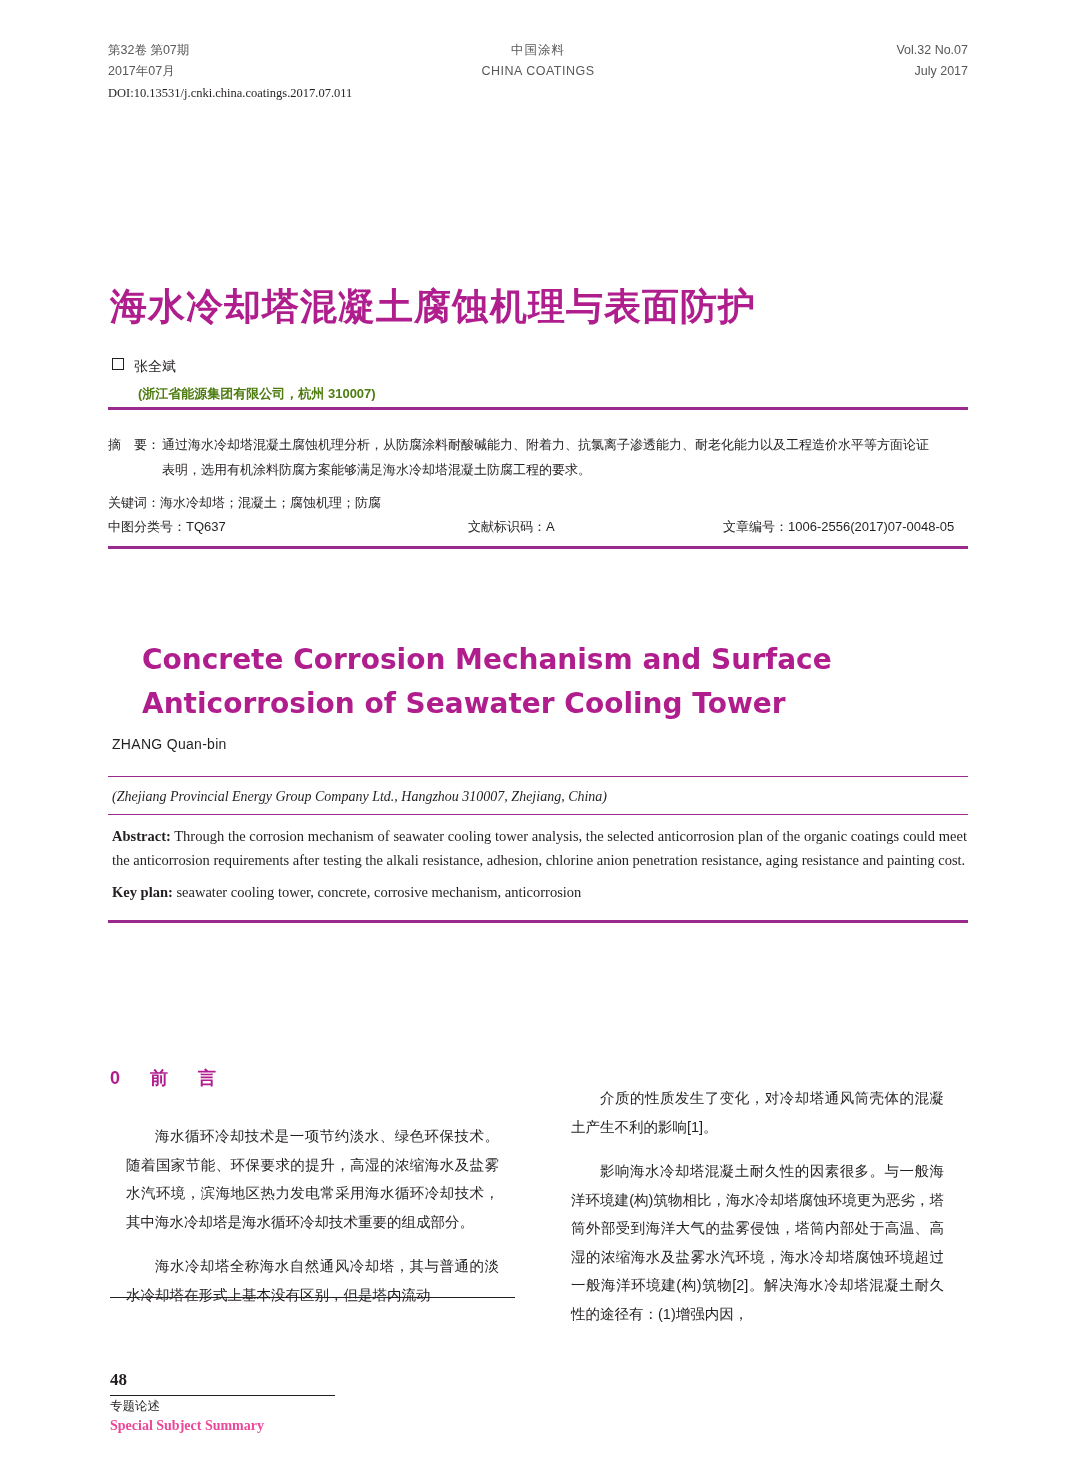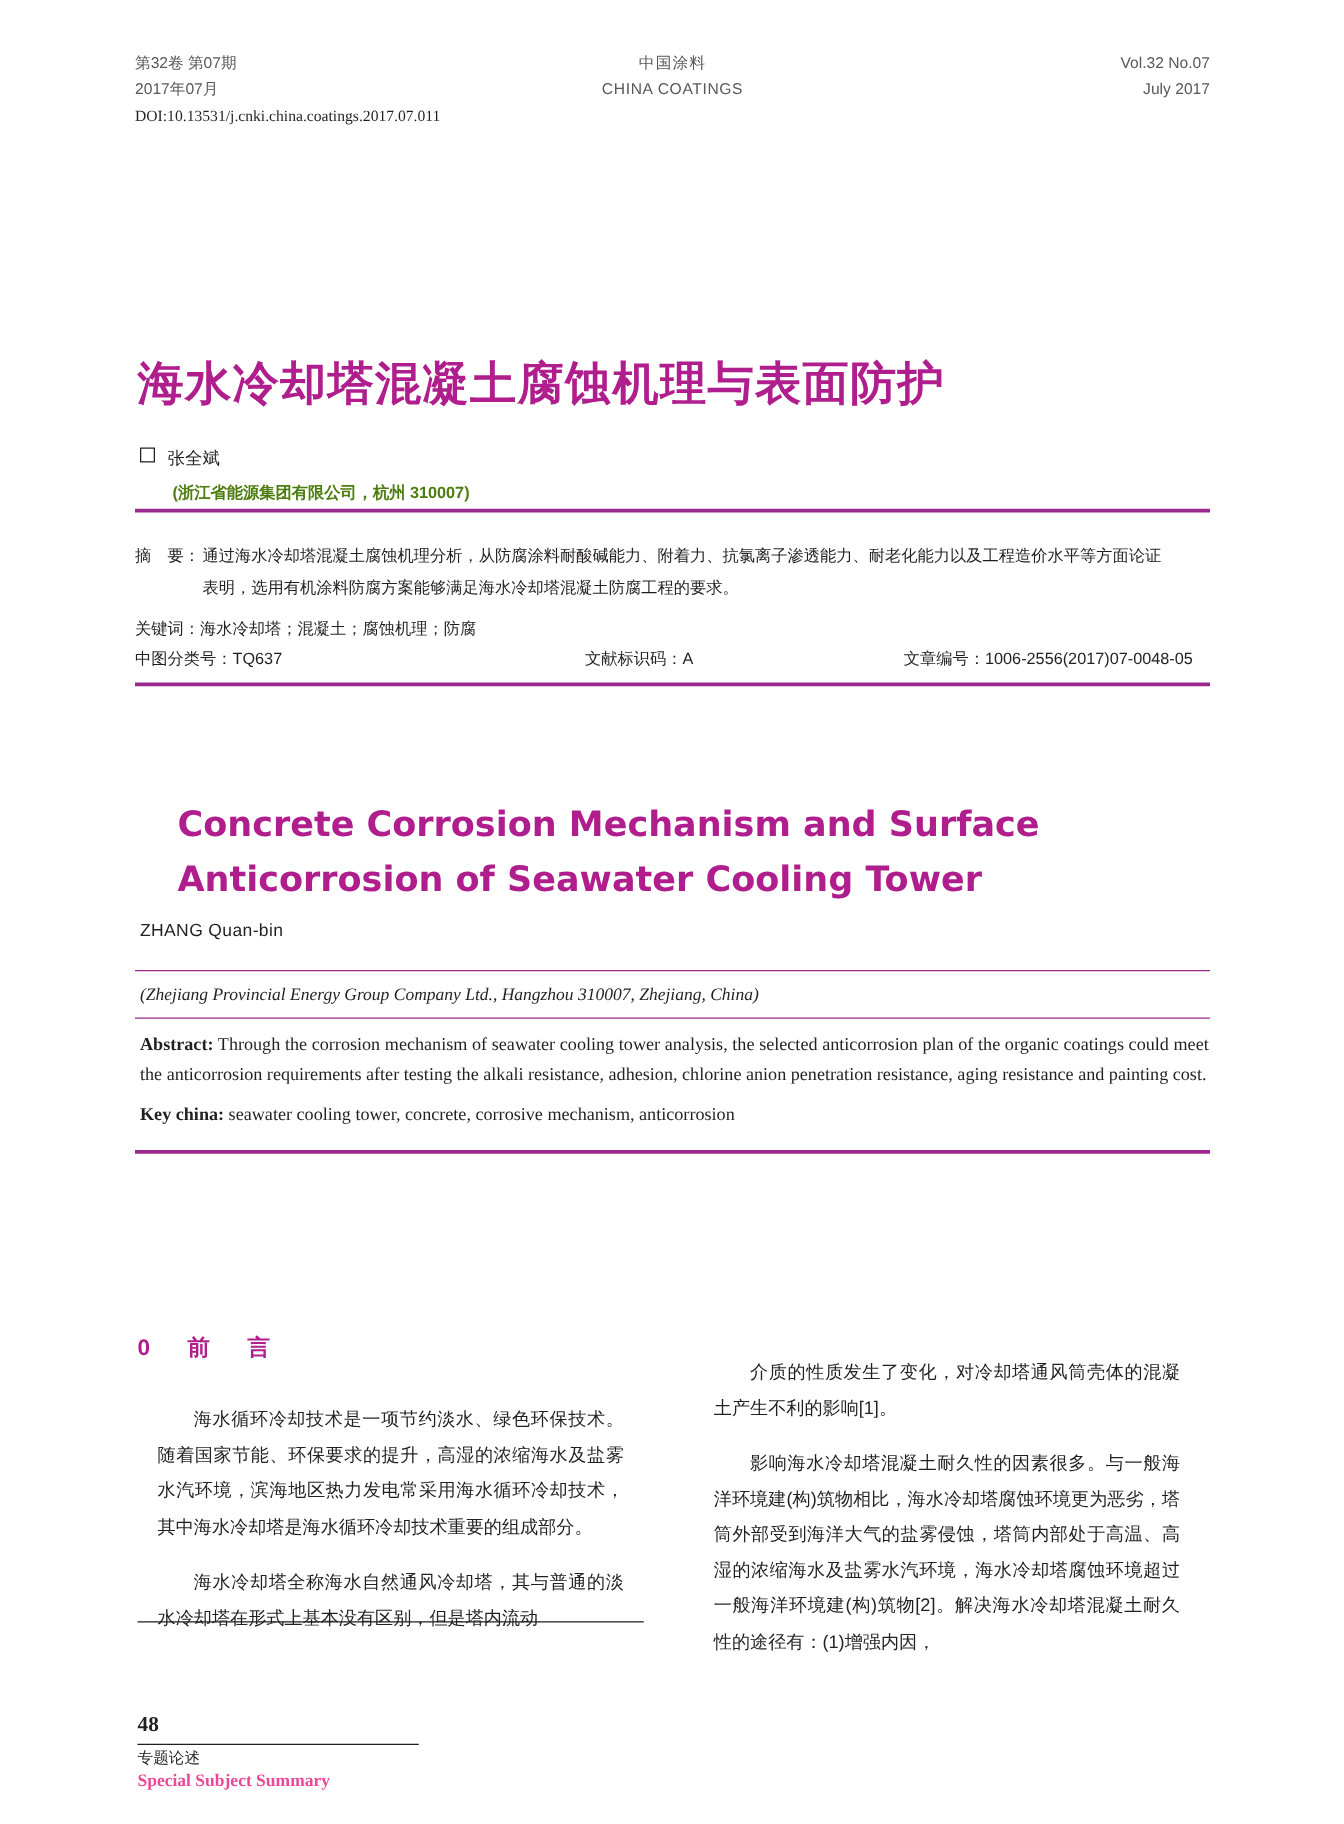"Key china:" b { text: china -> plan }
